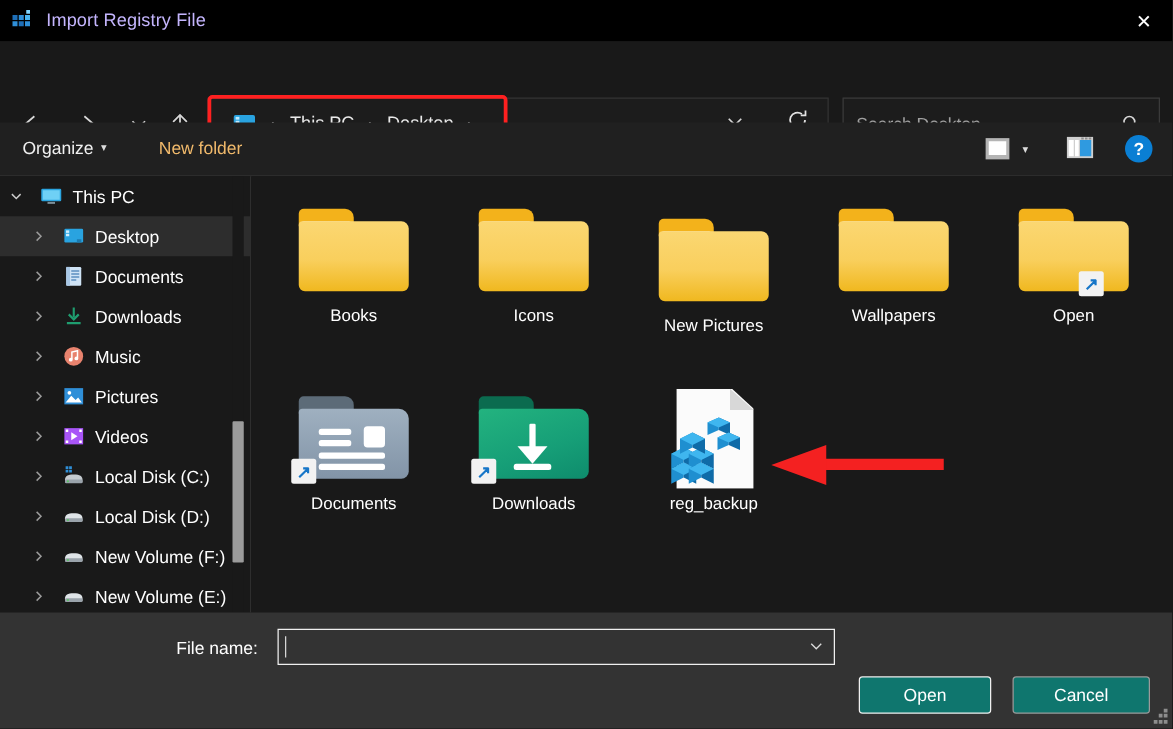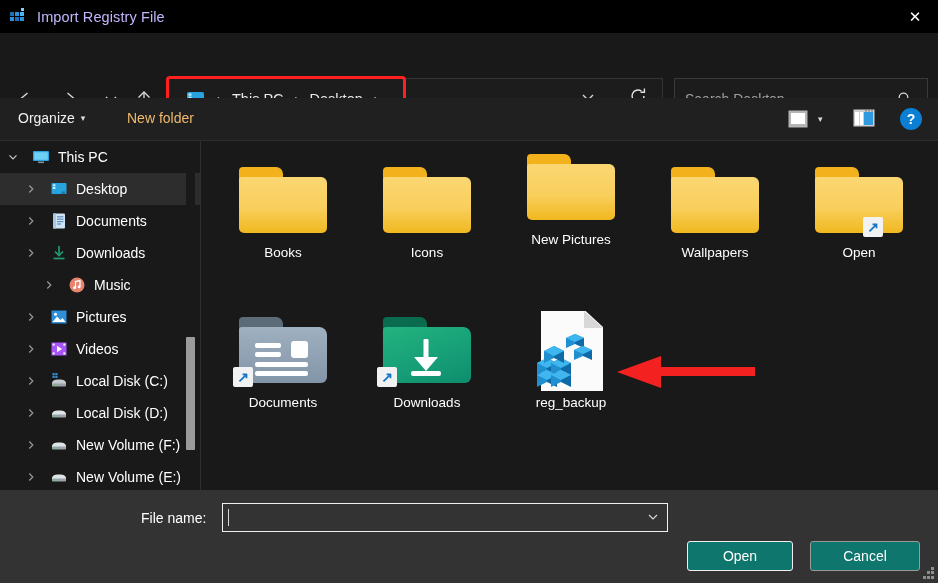"New Pictures" div.grid-item { top: 1px -> 22px }
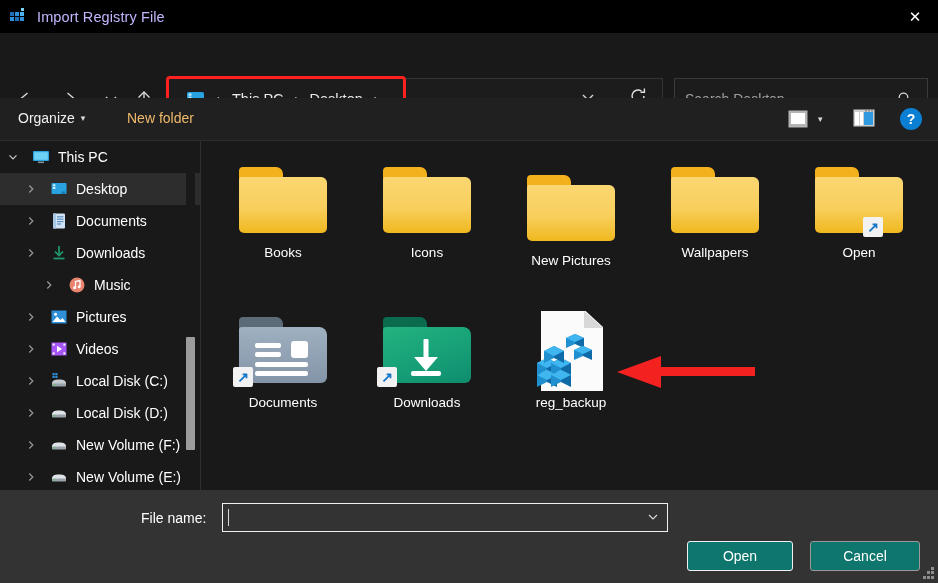"Music" div.tree-item { padding-left: 44px -> 26px }
